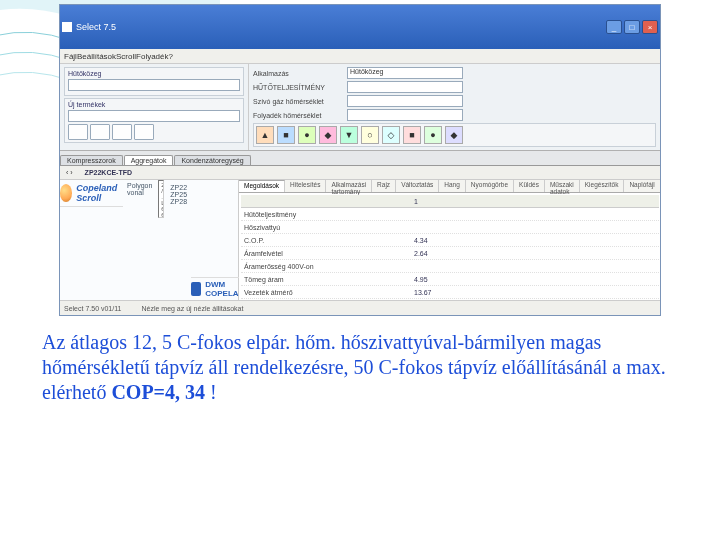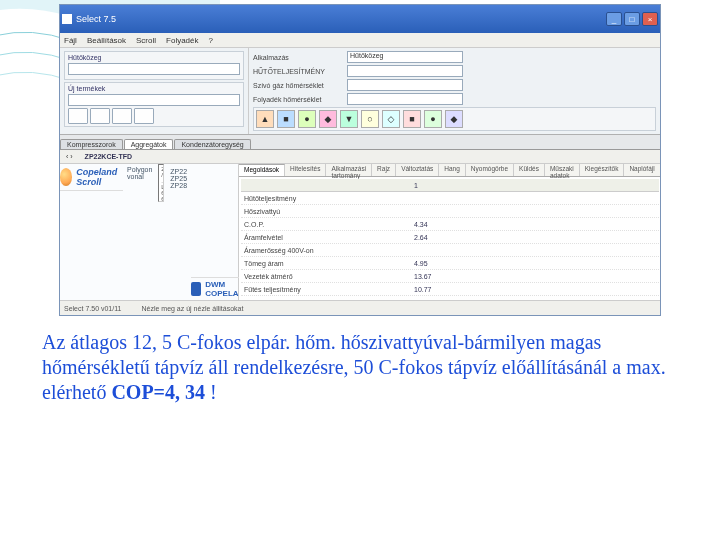"Select 7.5" .titlebar { height: 28px -> 20px; padding: 0 2px -> 12px 2px }
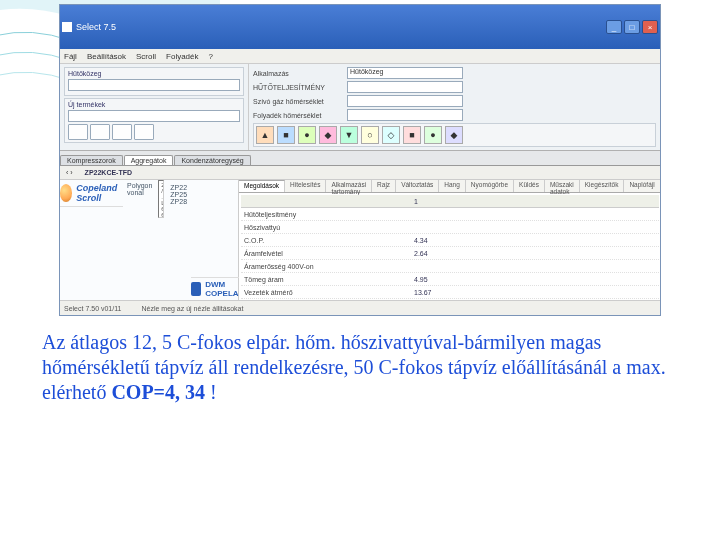"Fájl" .menubar { gap: 10px -> none }
